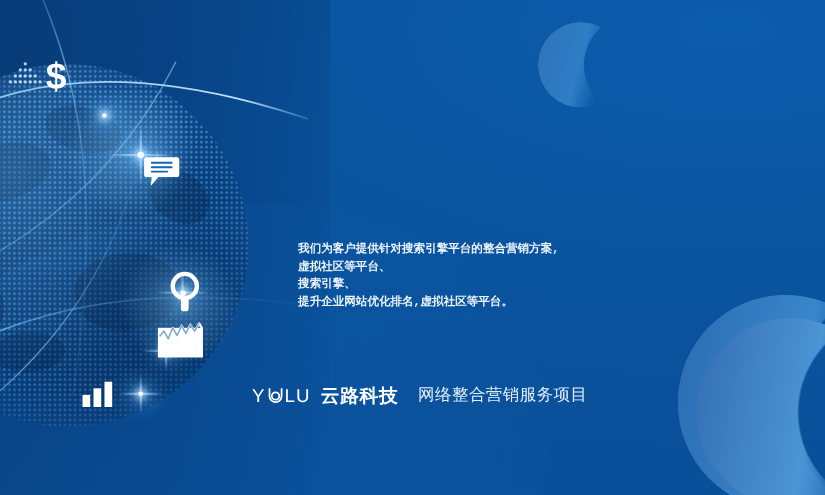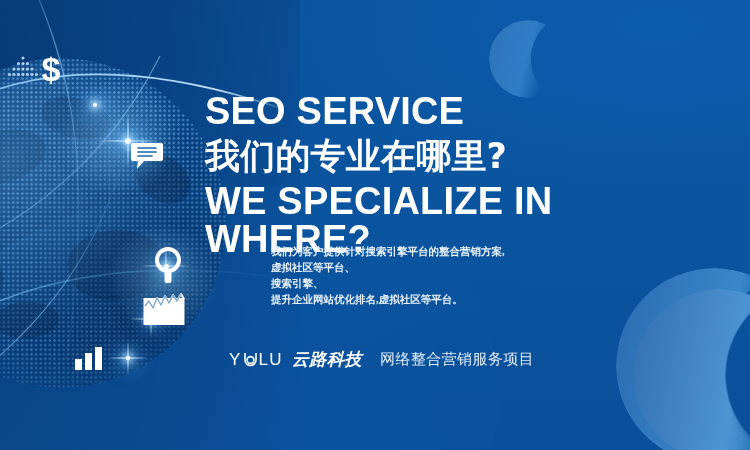"SEO SERVICE" div.headline { html: <div> <div>SEO SERVICE</div> <div>我们的专业在哪里?</div> <div>WE SPECIALIZE IN WHERE?</div> </div> -> none }
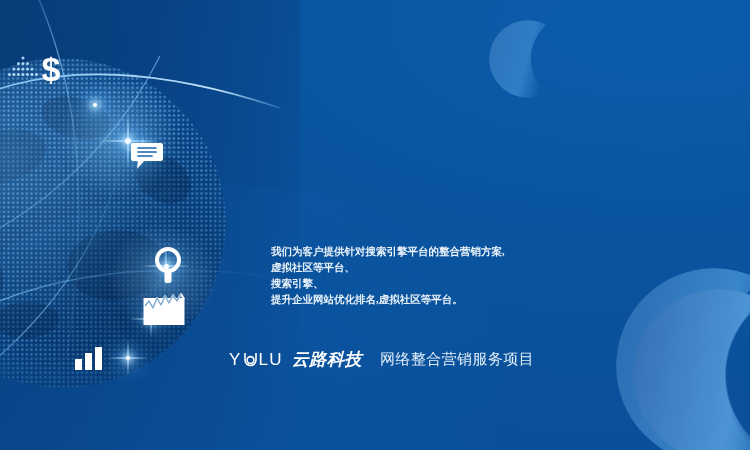"我们为客户提供针对搜索引擎平台的整合营销方案," .body-copy { font-family: Liberation Serif, serif -> Liberation Mono, monospace; top: 244px -> 220px }
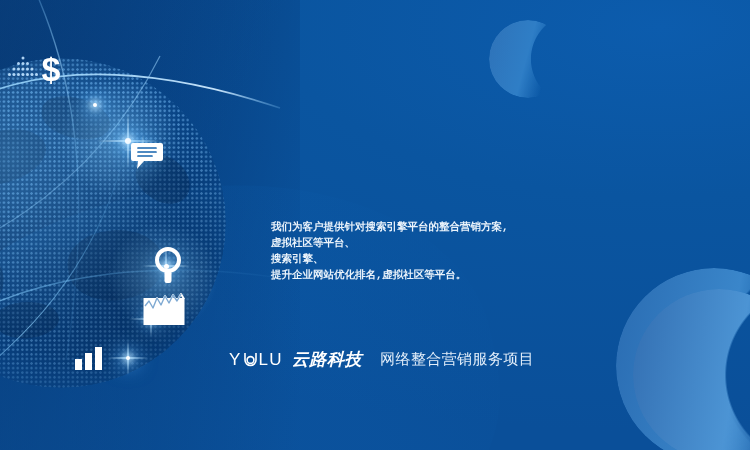"云路科技" .brand-cn { font-style: italic -> none }
